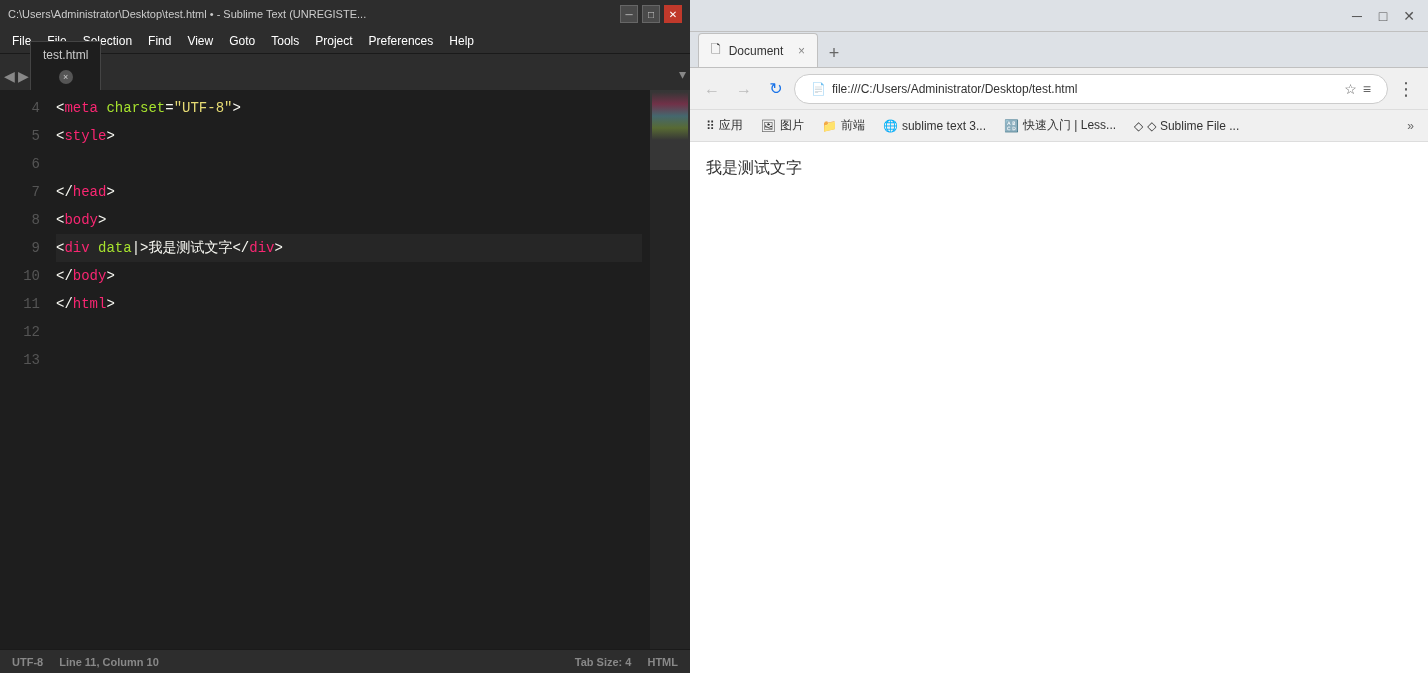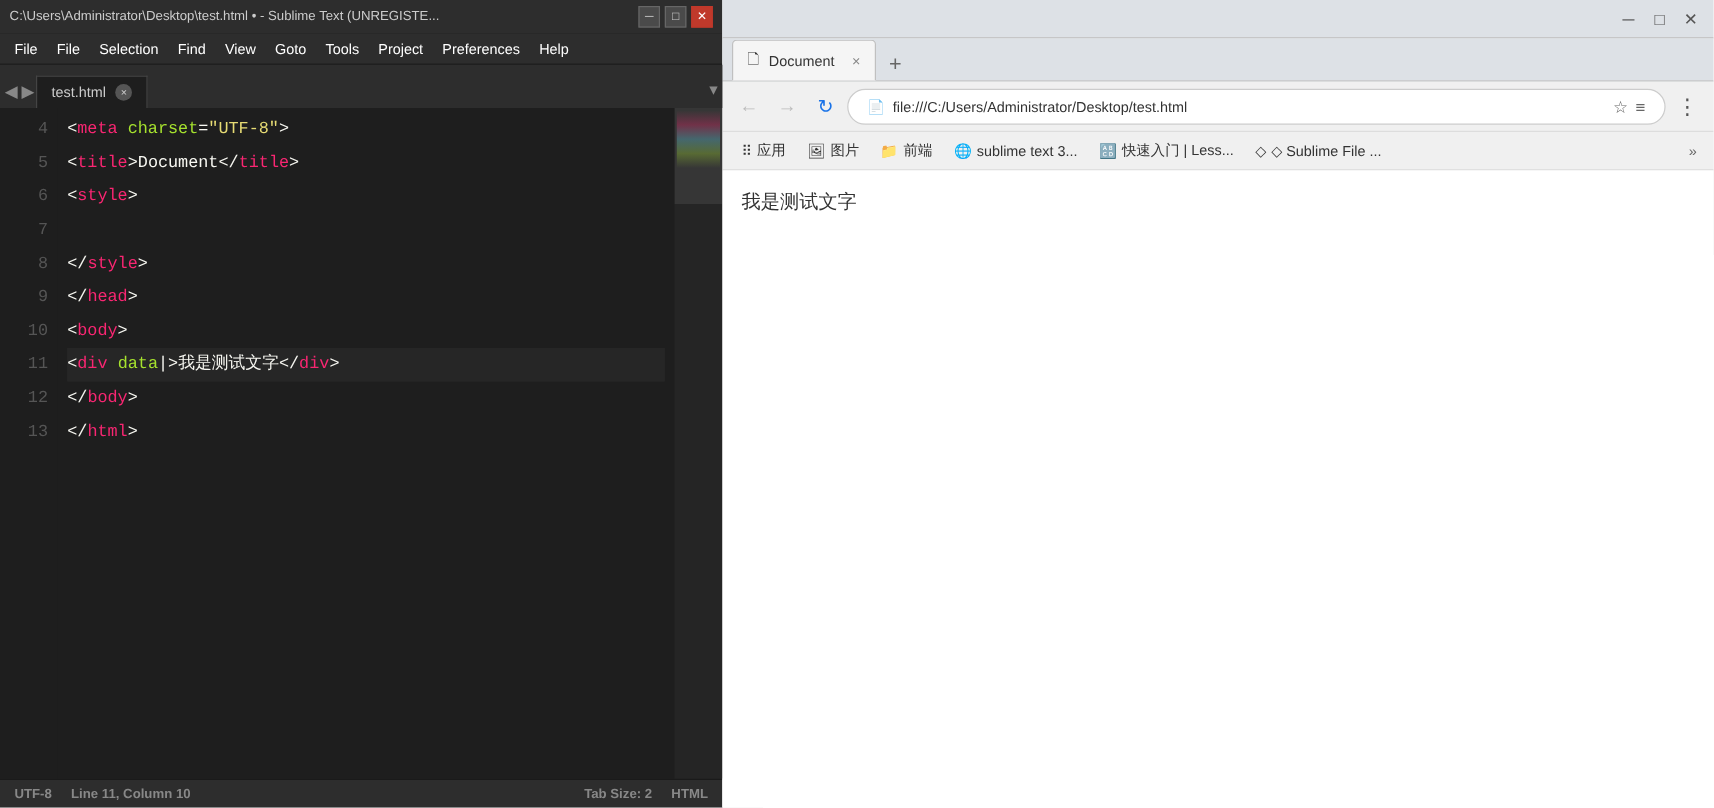"C:\Users\Administrator\Desktop\test.html" #editor-panel { width: 602px -> 690px }
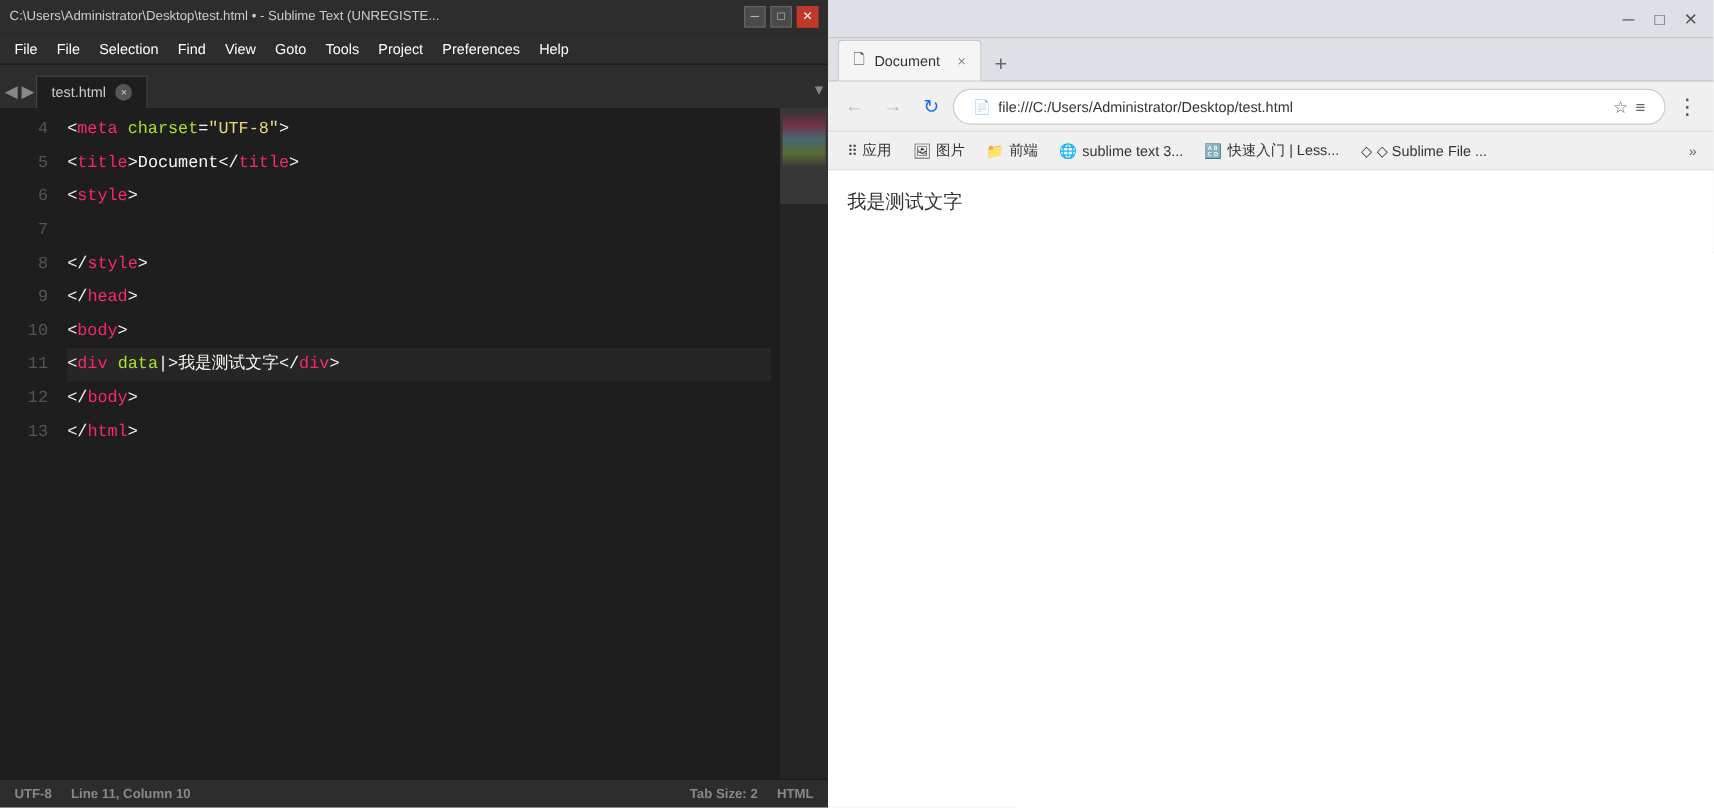"test.html" .tab-item { flex-direction: none -> column }
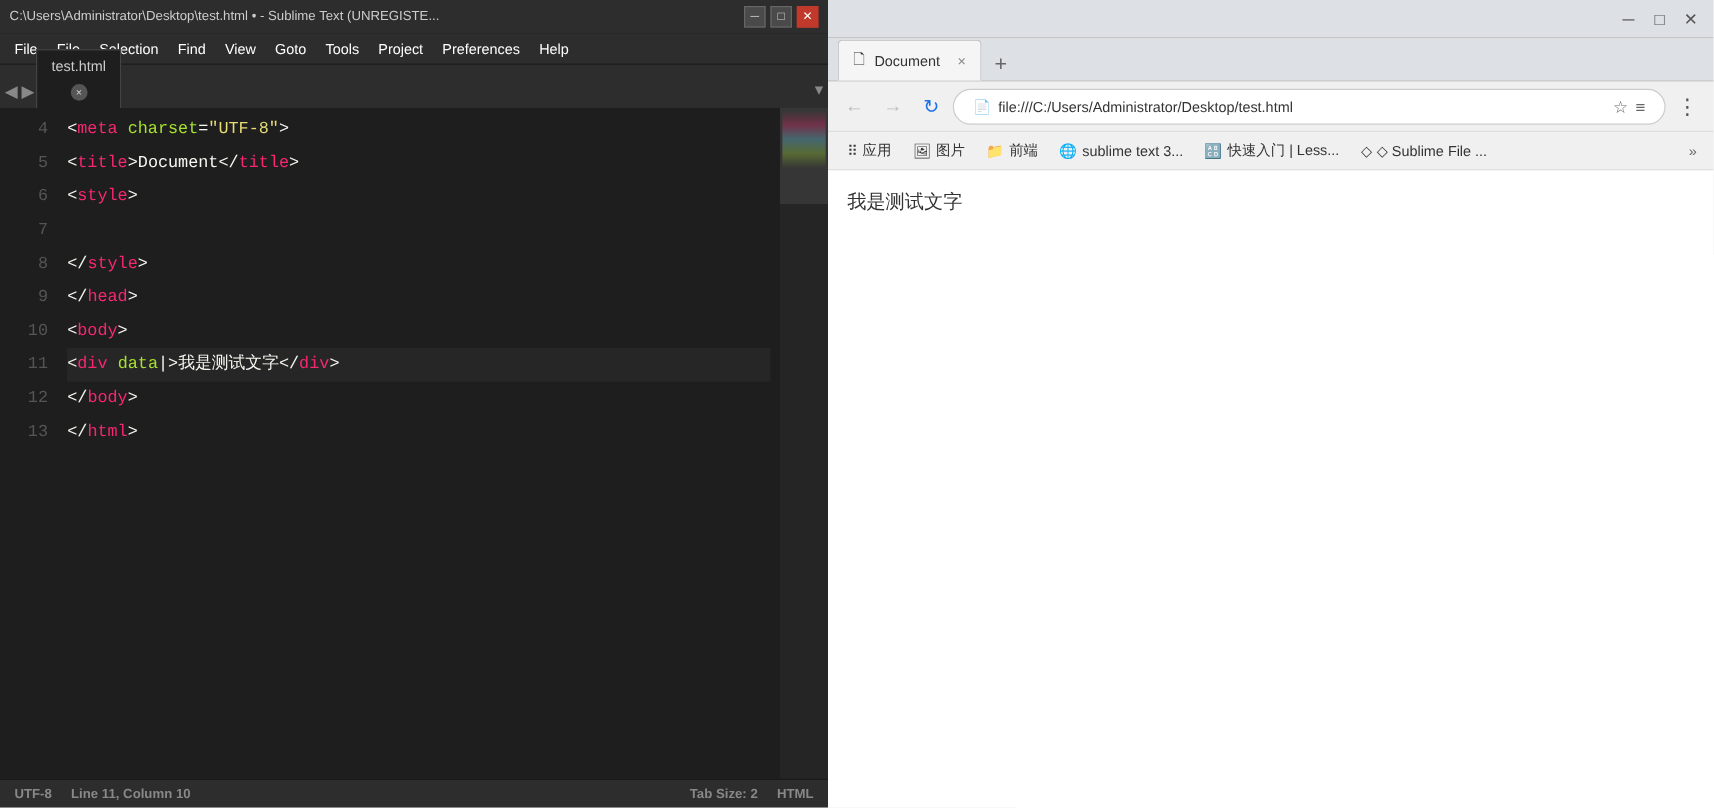"<title>Document</title>" div.code-line { html: <div><span>&lt;</span><span>title</span><span>&gt;</span><span>Document</span><span>&lt;/</span><span>title</span><span>&gt;</span></div> -> none }
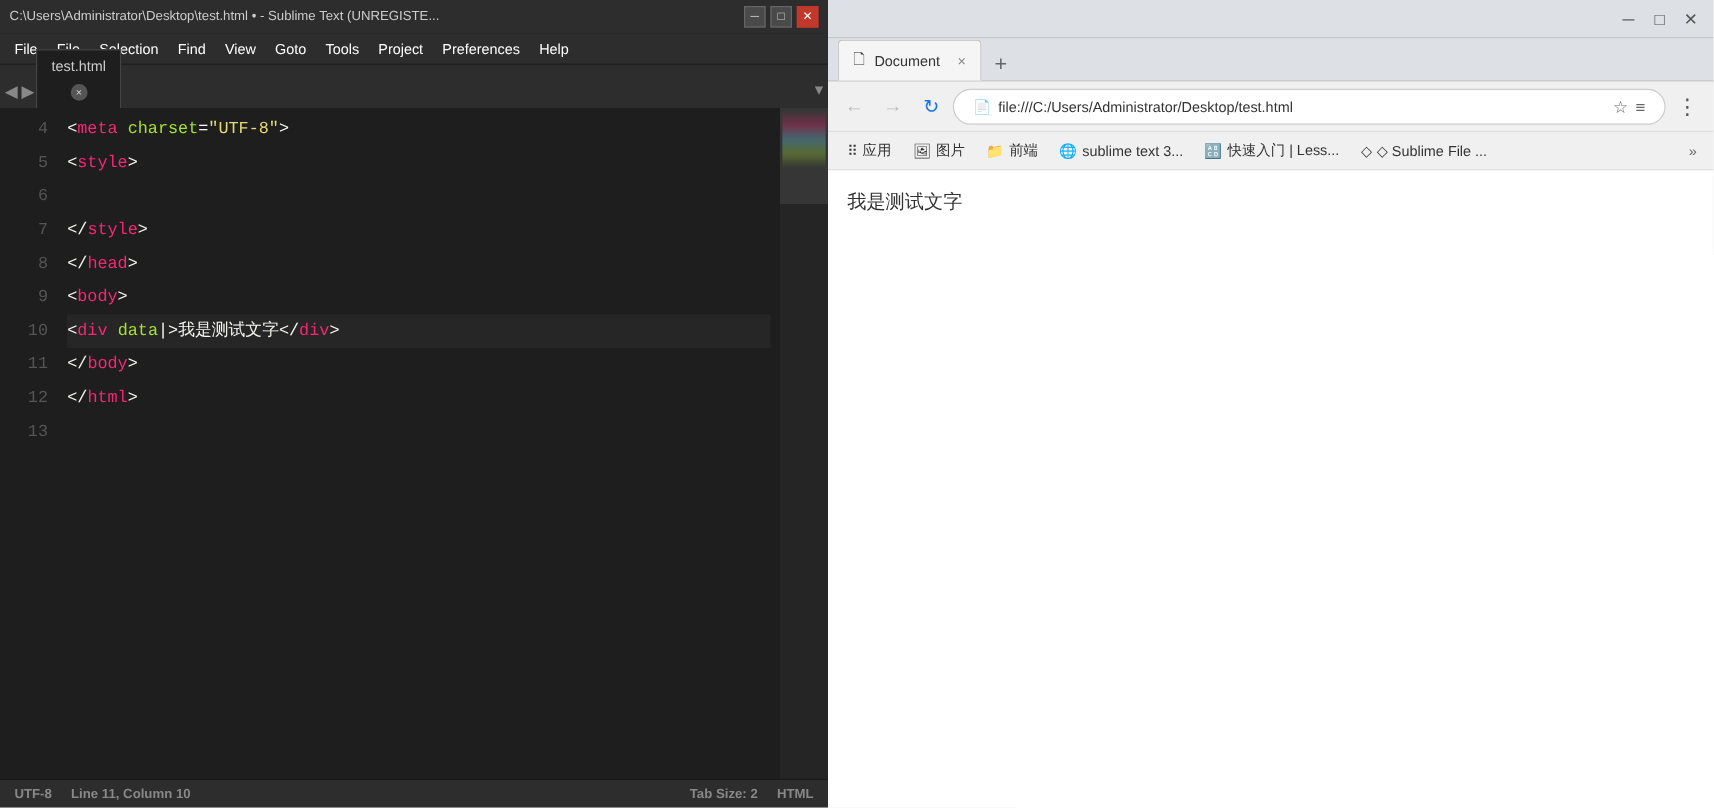"</style>" div.code-line { html: <div><span>&lt;/</span><span>style</span><span>&gt;</span></div> -> none }
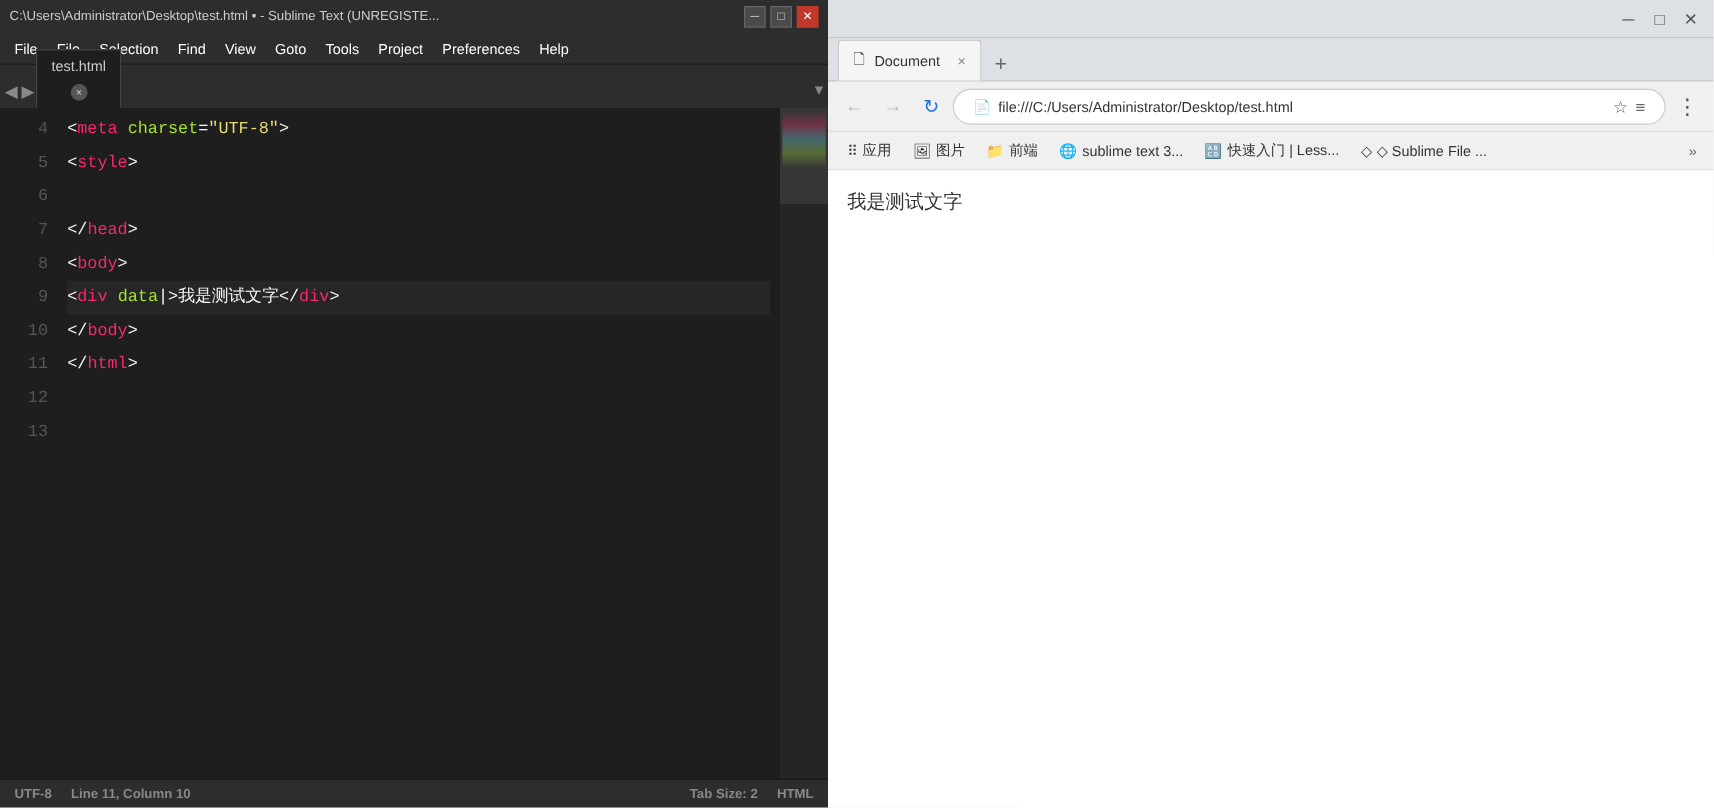"Tab Size: 2" span.status-item { text: 2 -> 4 }
